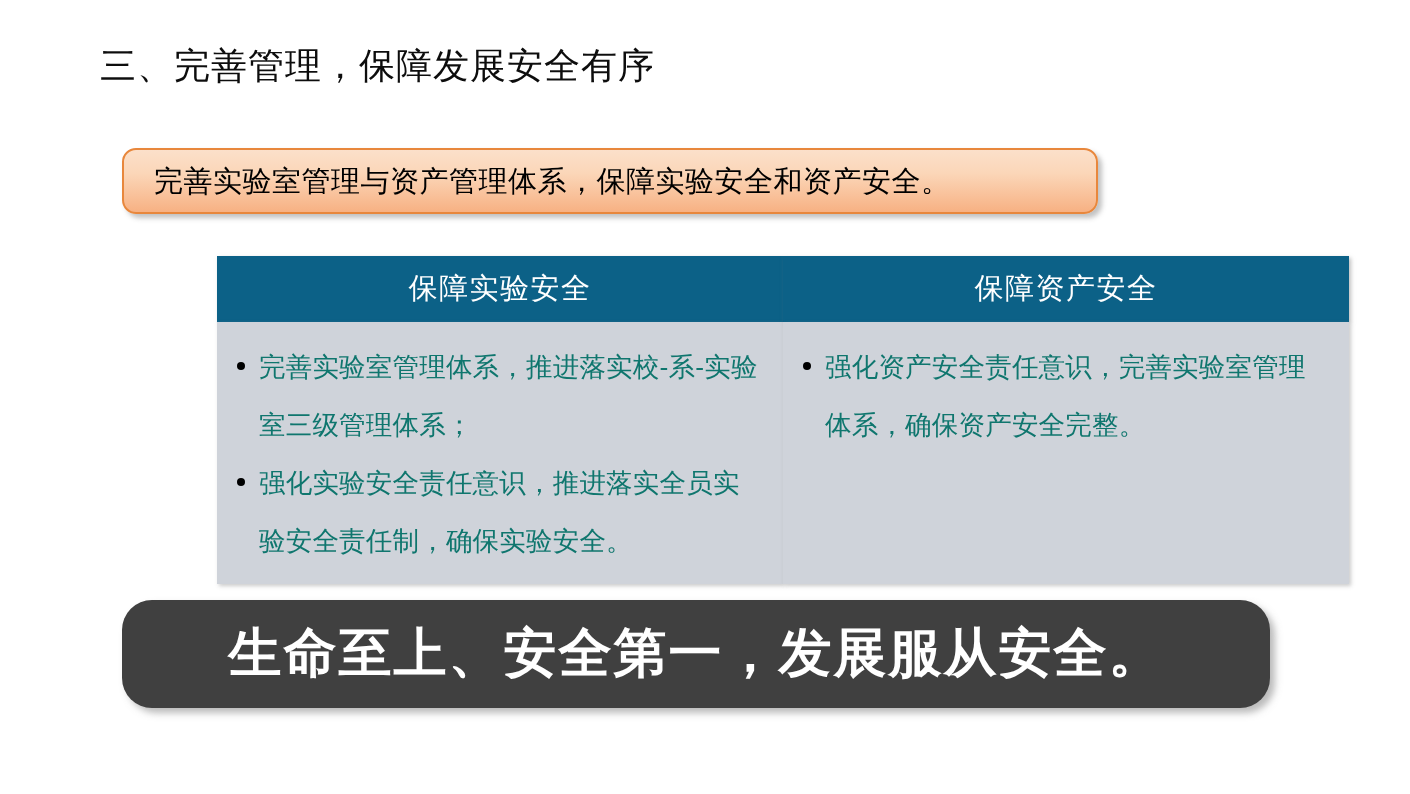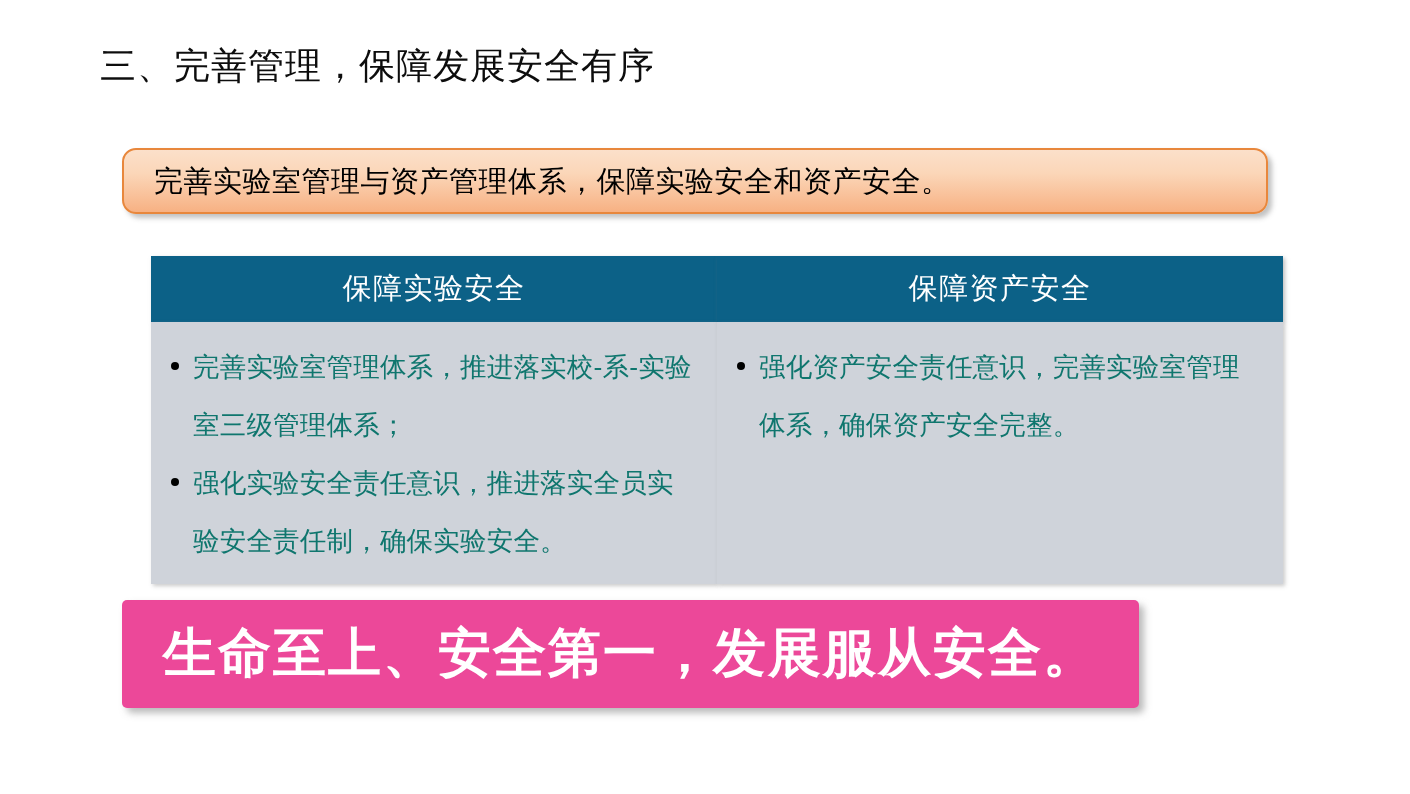"完善实验室管理与资产管理体系，保障实验安全和资产安全。" .callout { width: 1146px -> 976px }
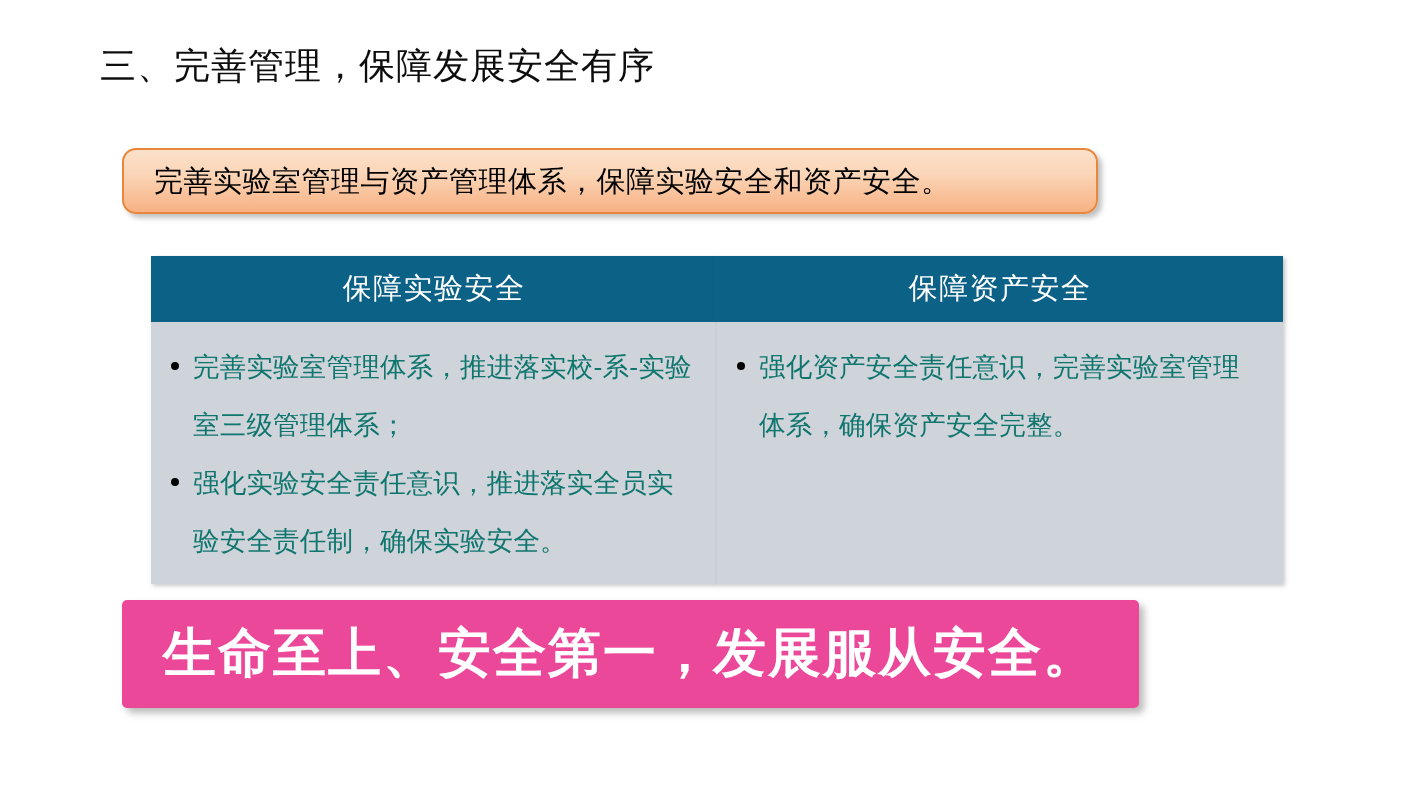"保障实验安全" .columns { justify-content: center -> flex-end; left: 106px -> 127px }
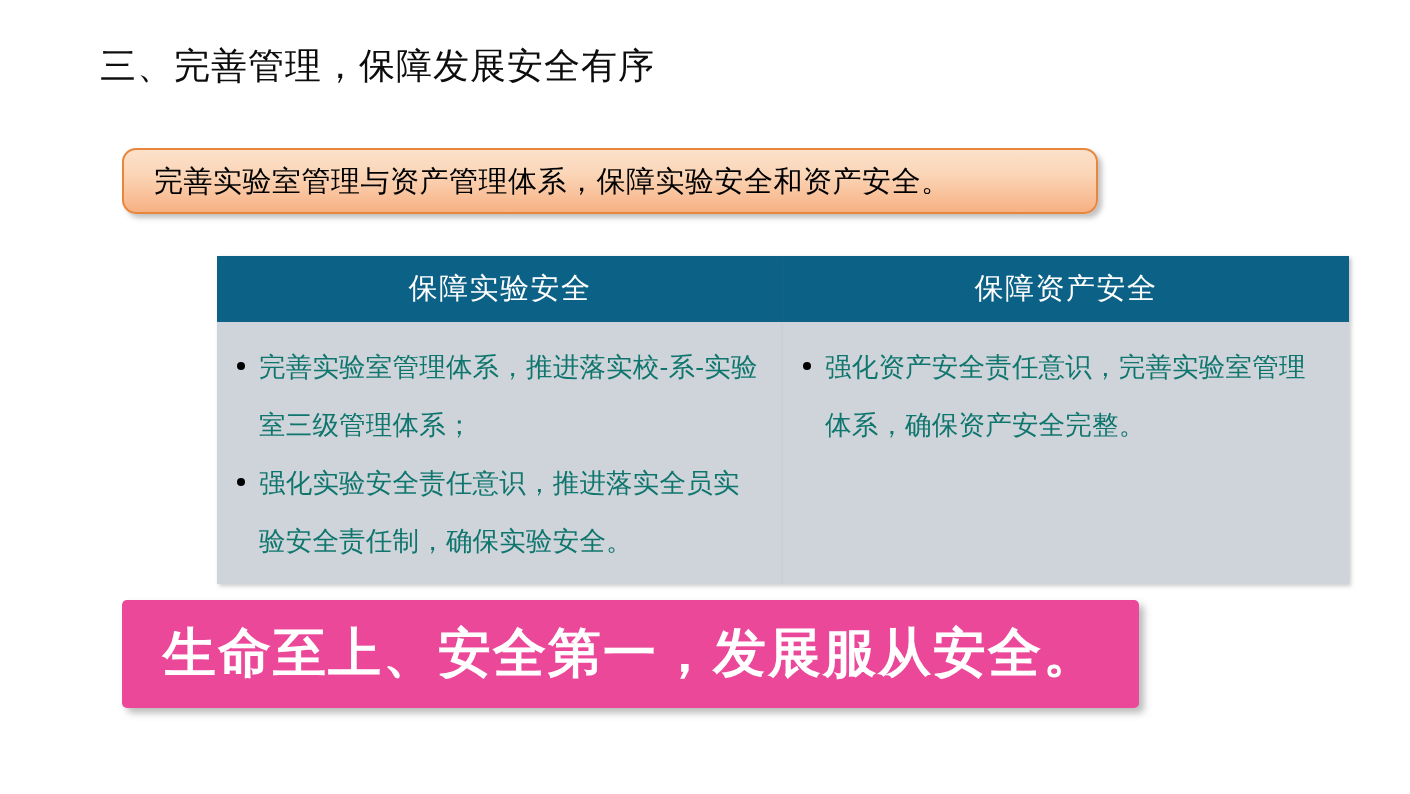"生命至上、安全第一，发展服从安全。" .banner { background: #ec4899 -> #404040; border-radius: 5px -> 30px; width: 1017px -> 1148px }
